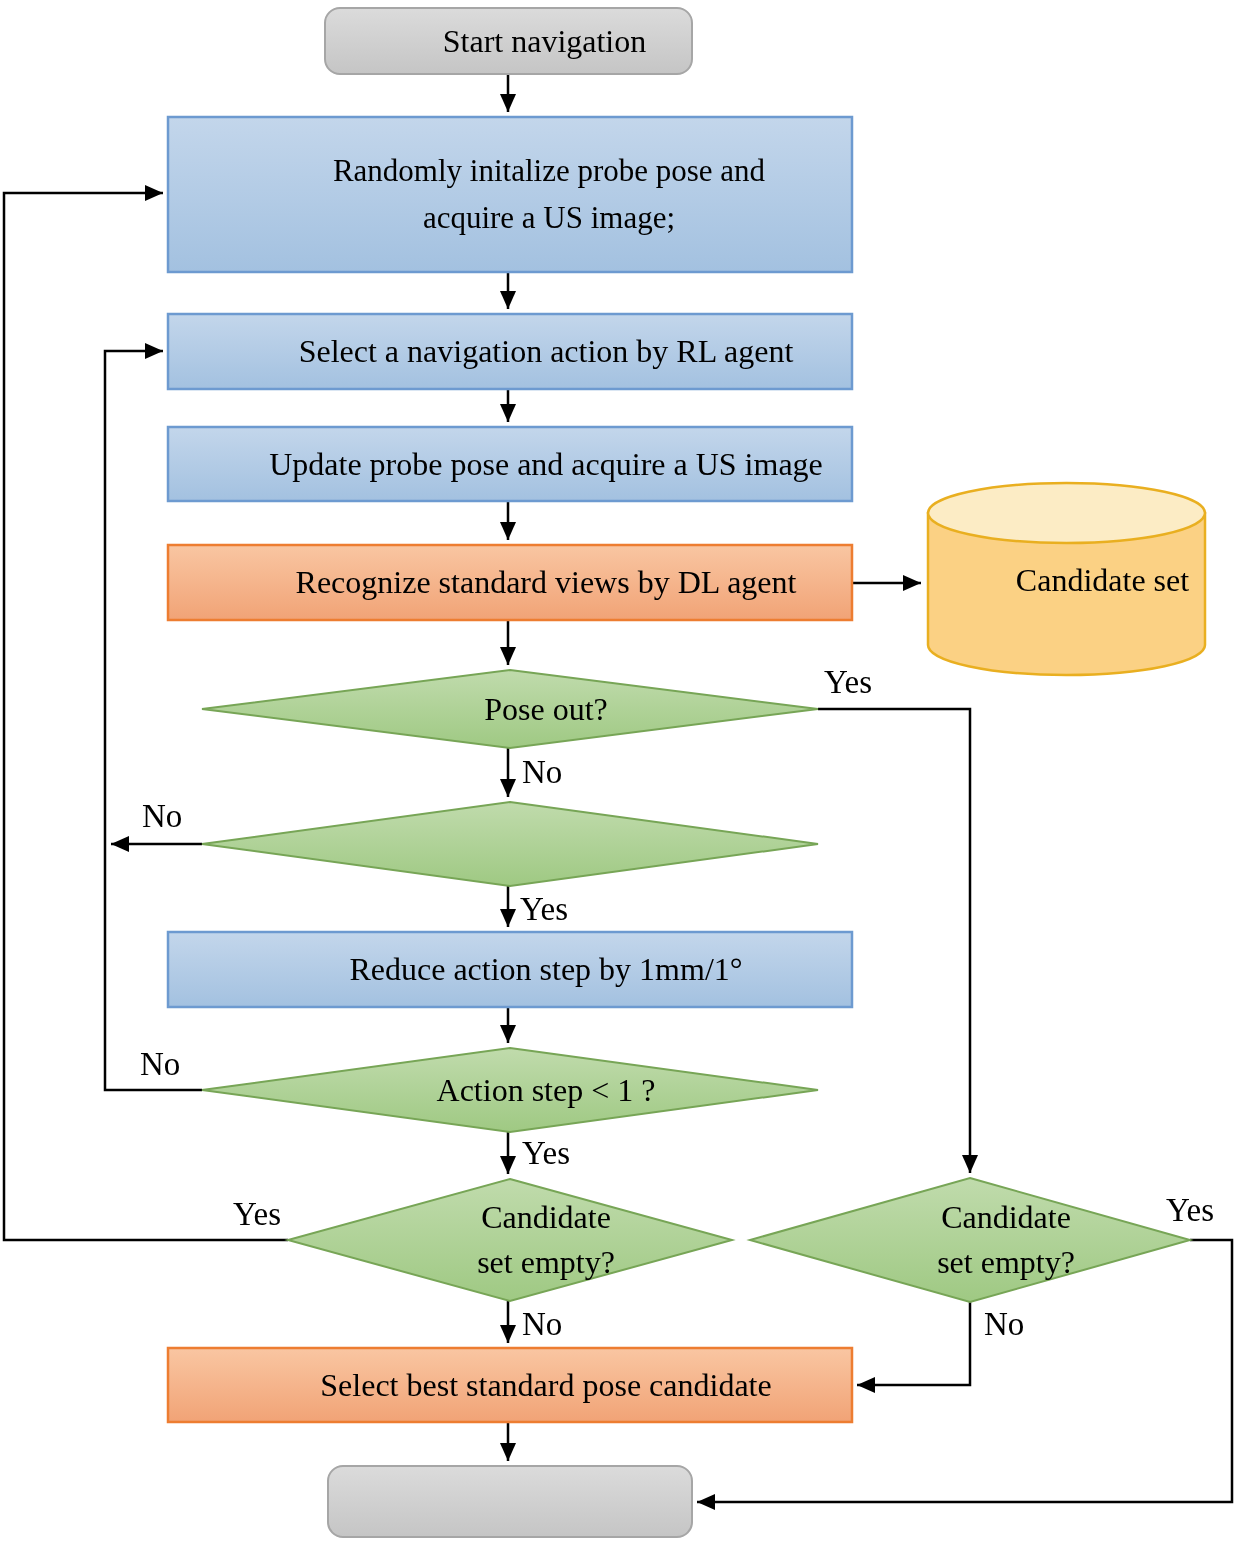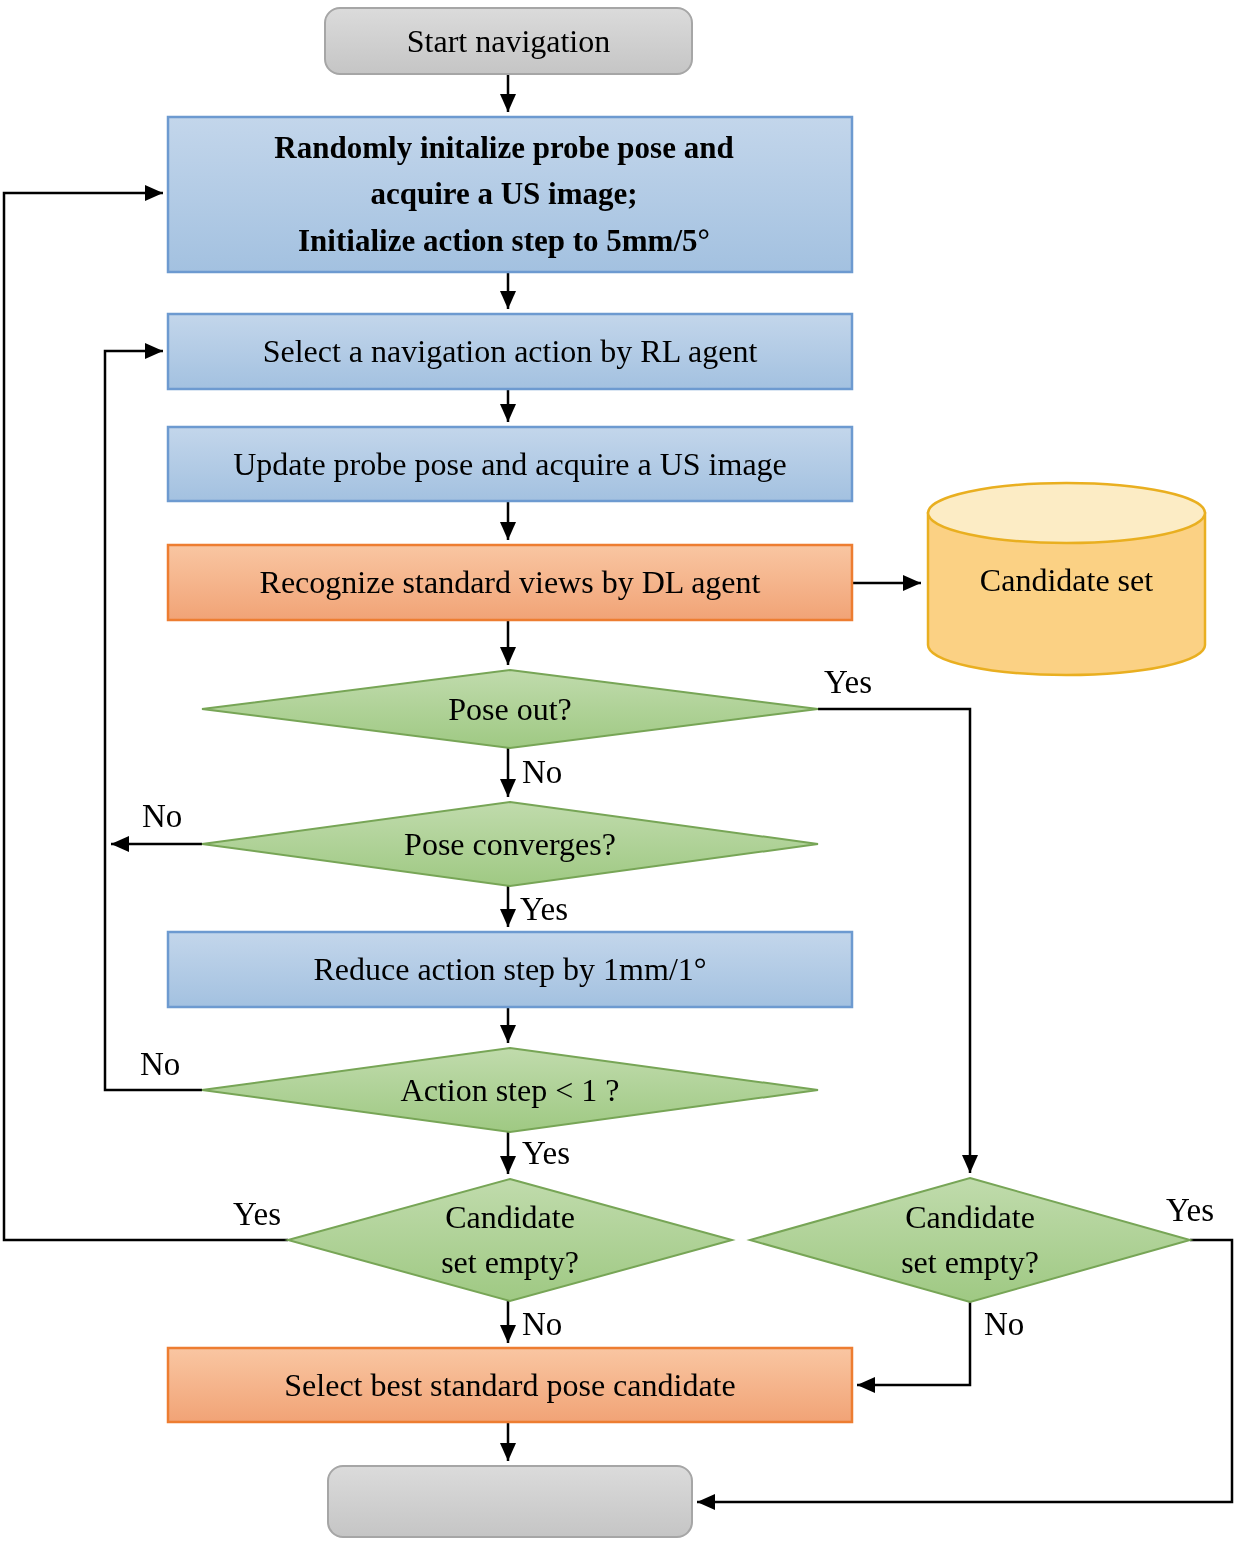"Start navigation" .node-text { padding-left: none -> 36px }
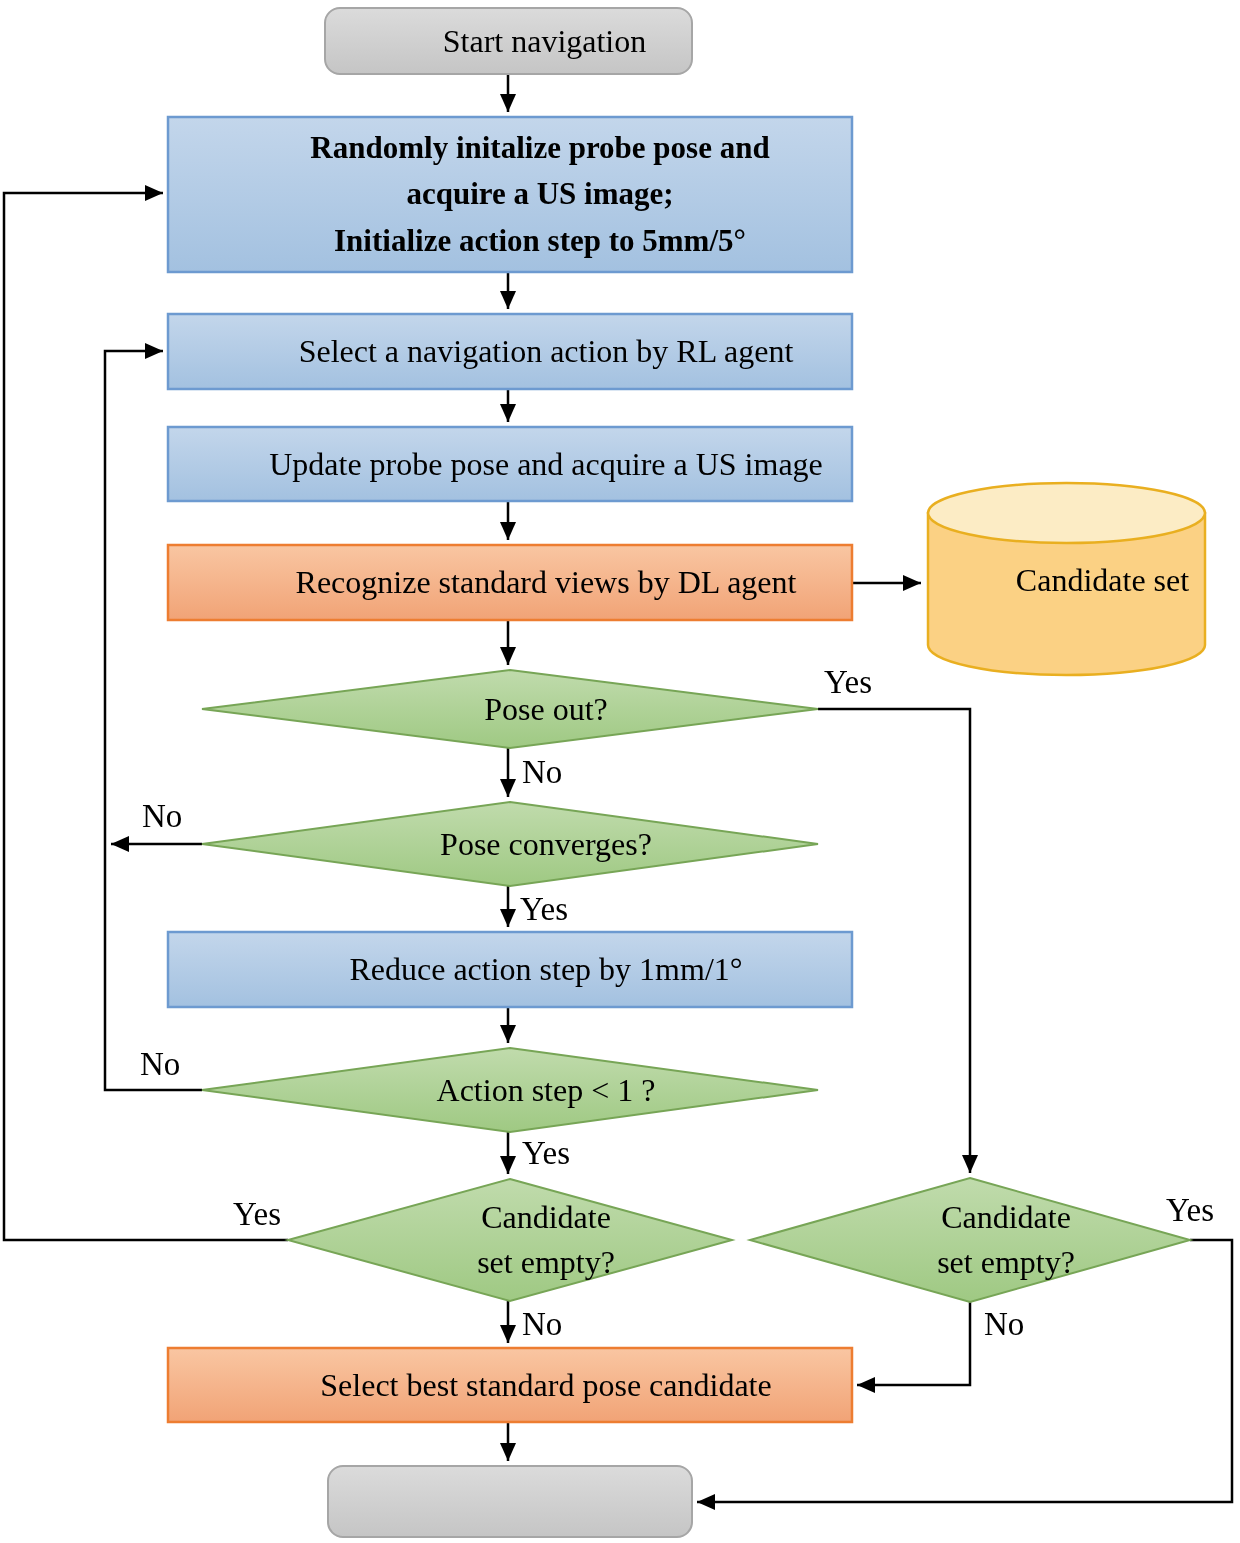"Randomly initalize probe pose and" div.node-text { font-weight: bold -> none; left: 162px -> 171px }
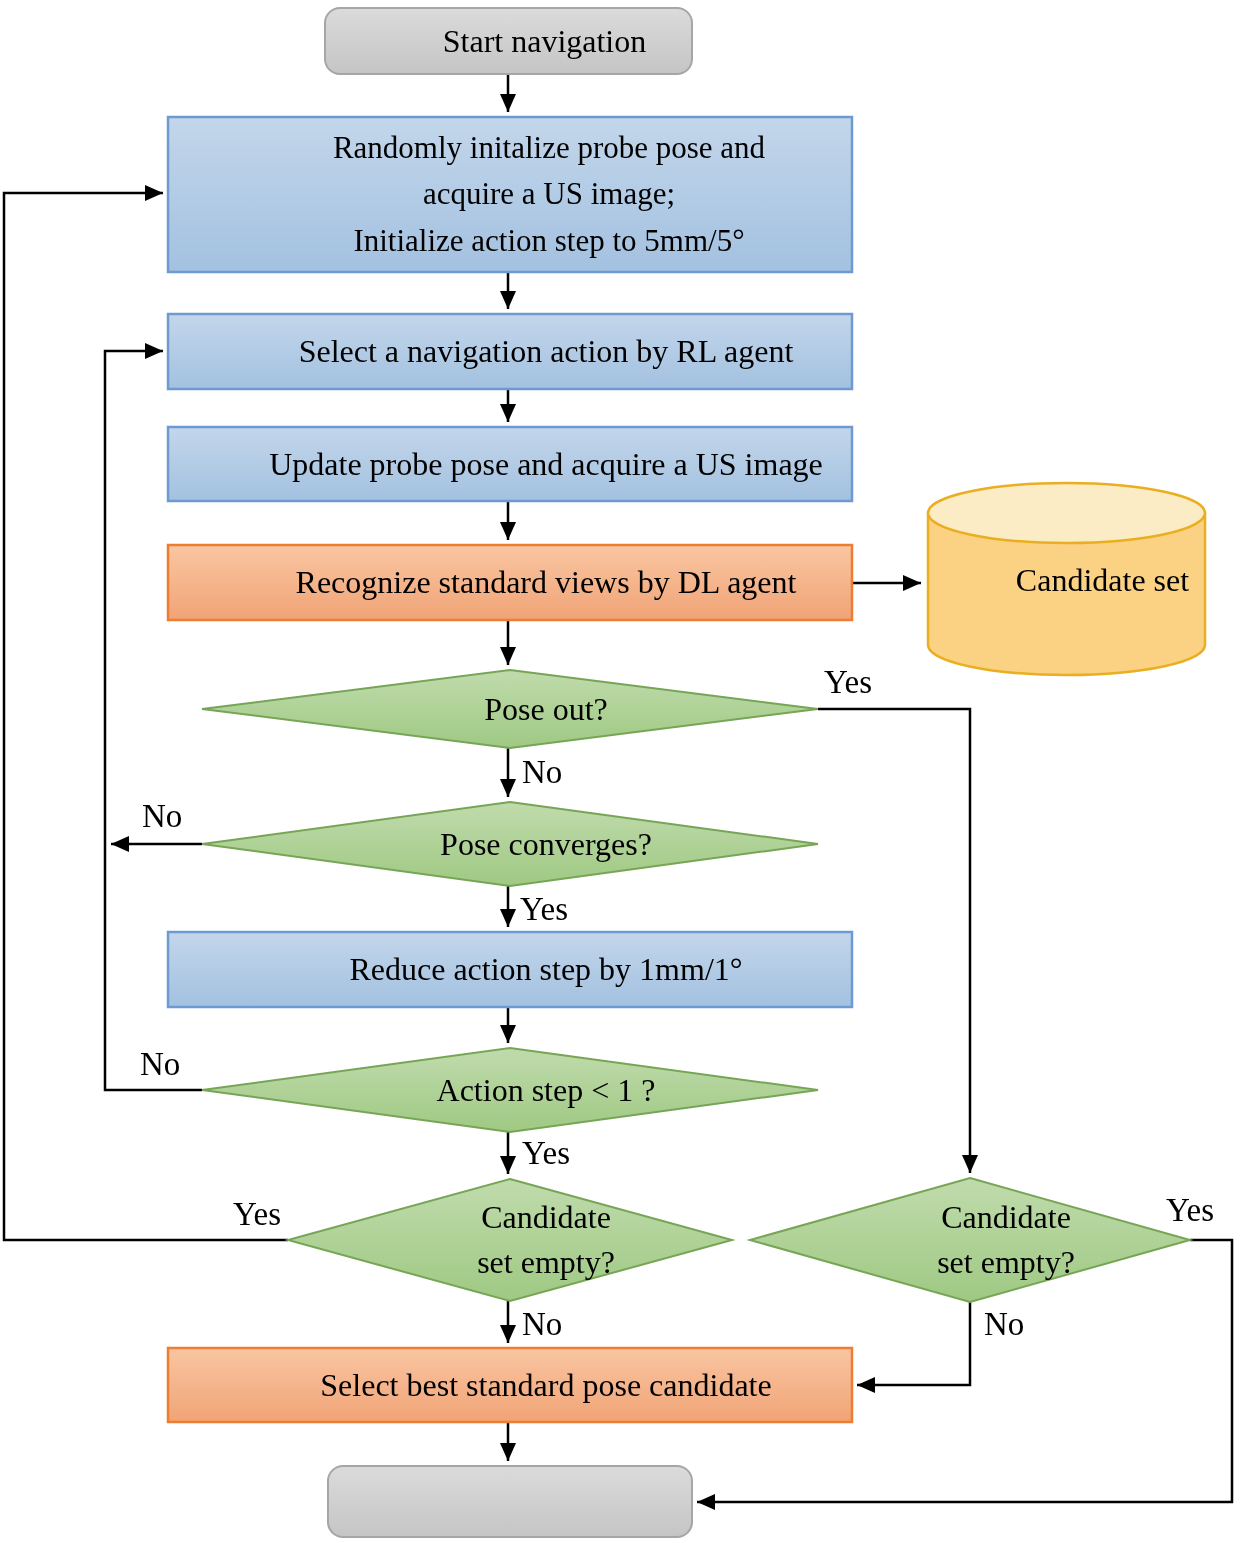"Initialize action step to 5mm/5°" span { html: <span>Initialize action step to 5mm/5°</span> -> none }
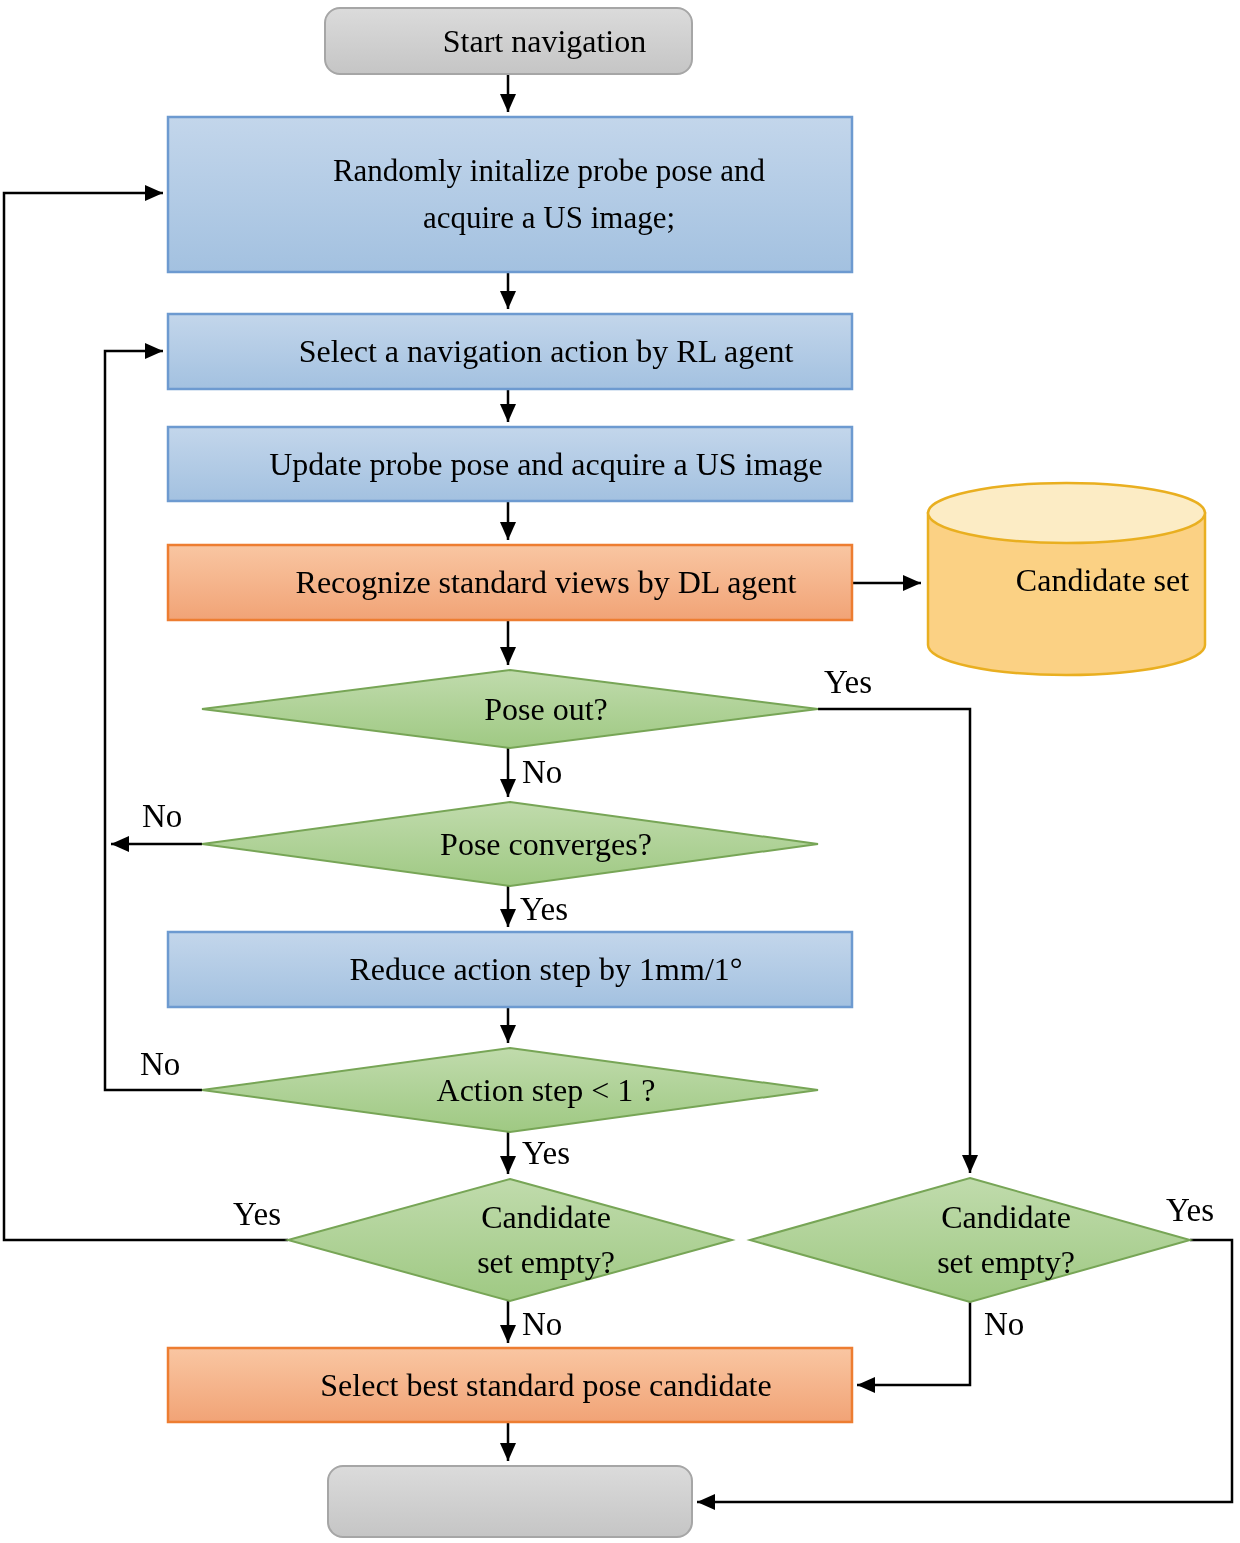"Pose converges?" div.node-text { html: <div>Pose converges?</div> -> none }
